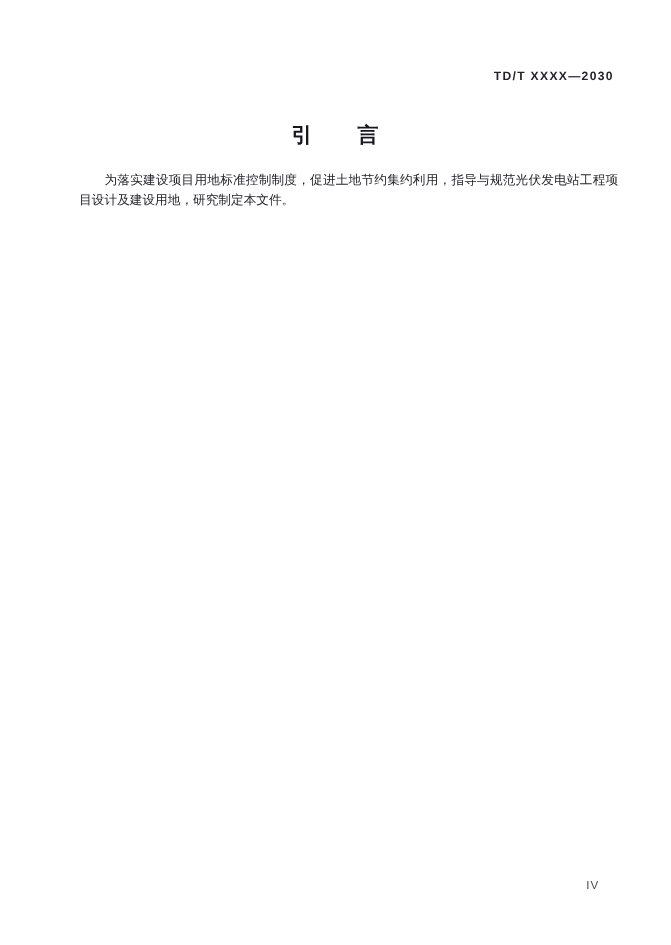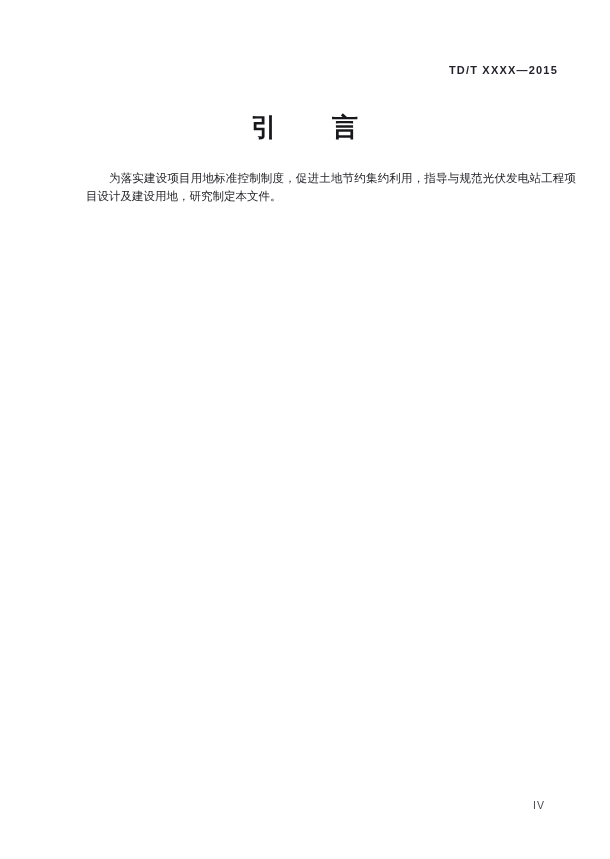"TD/T XXXX—2015" div.doc-ref { text: 2015 -> 2030 }
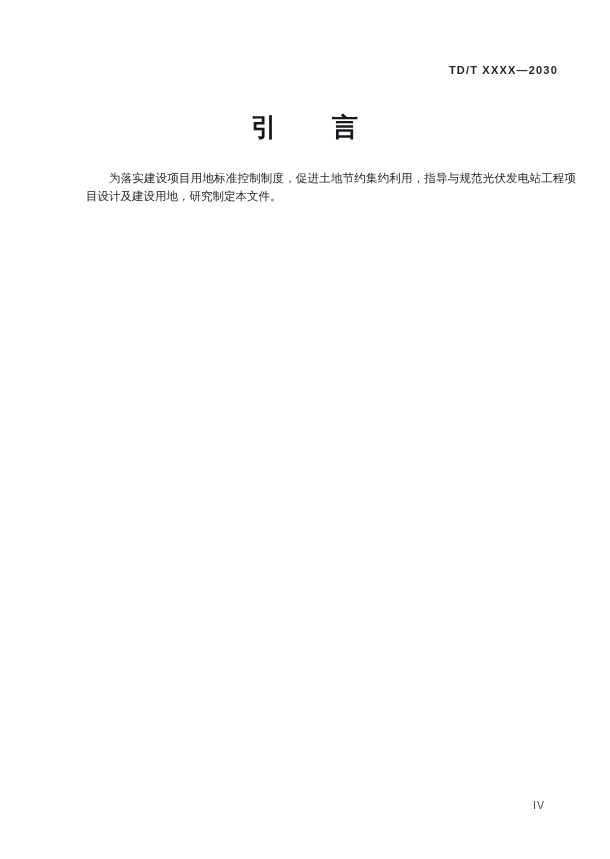"引 言" .doc-title { font-size: 26px -> 19px }
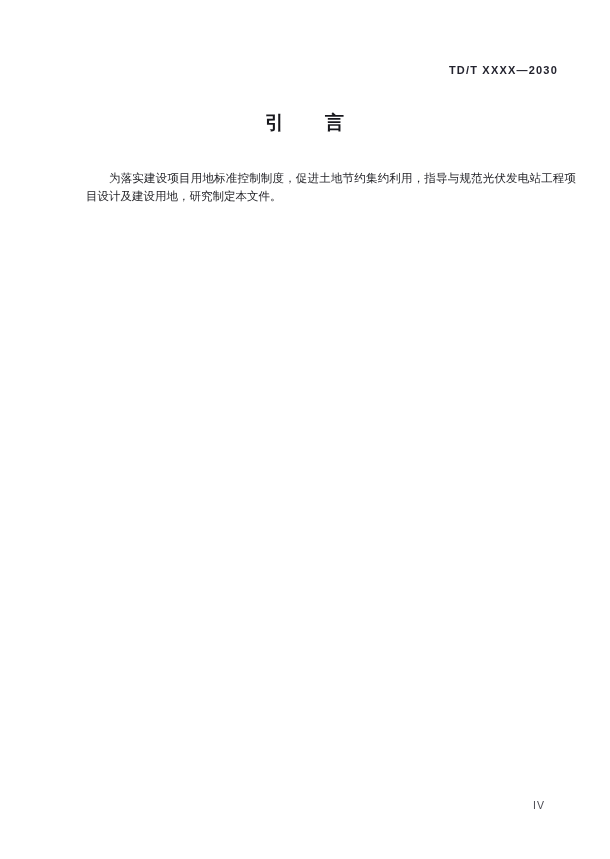"为落实建设项目用地标准控制制度，促进土地节约集约利用，指导与规范光伏发电站工程项" .intro-para { margin: 18px -> 4px }
